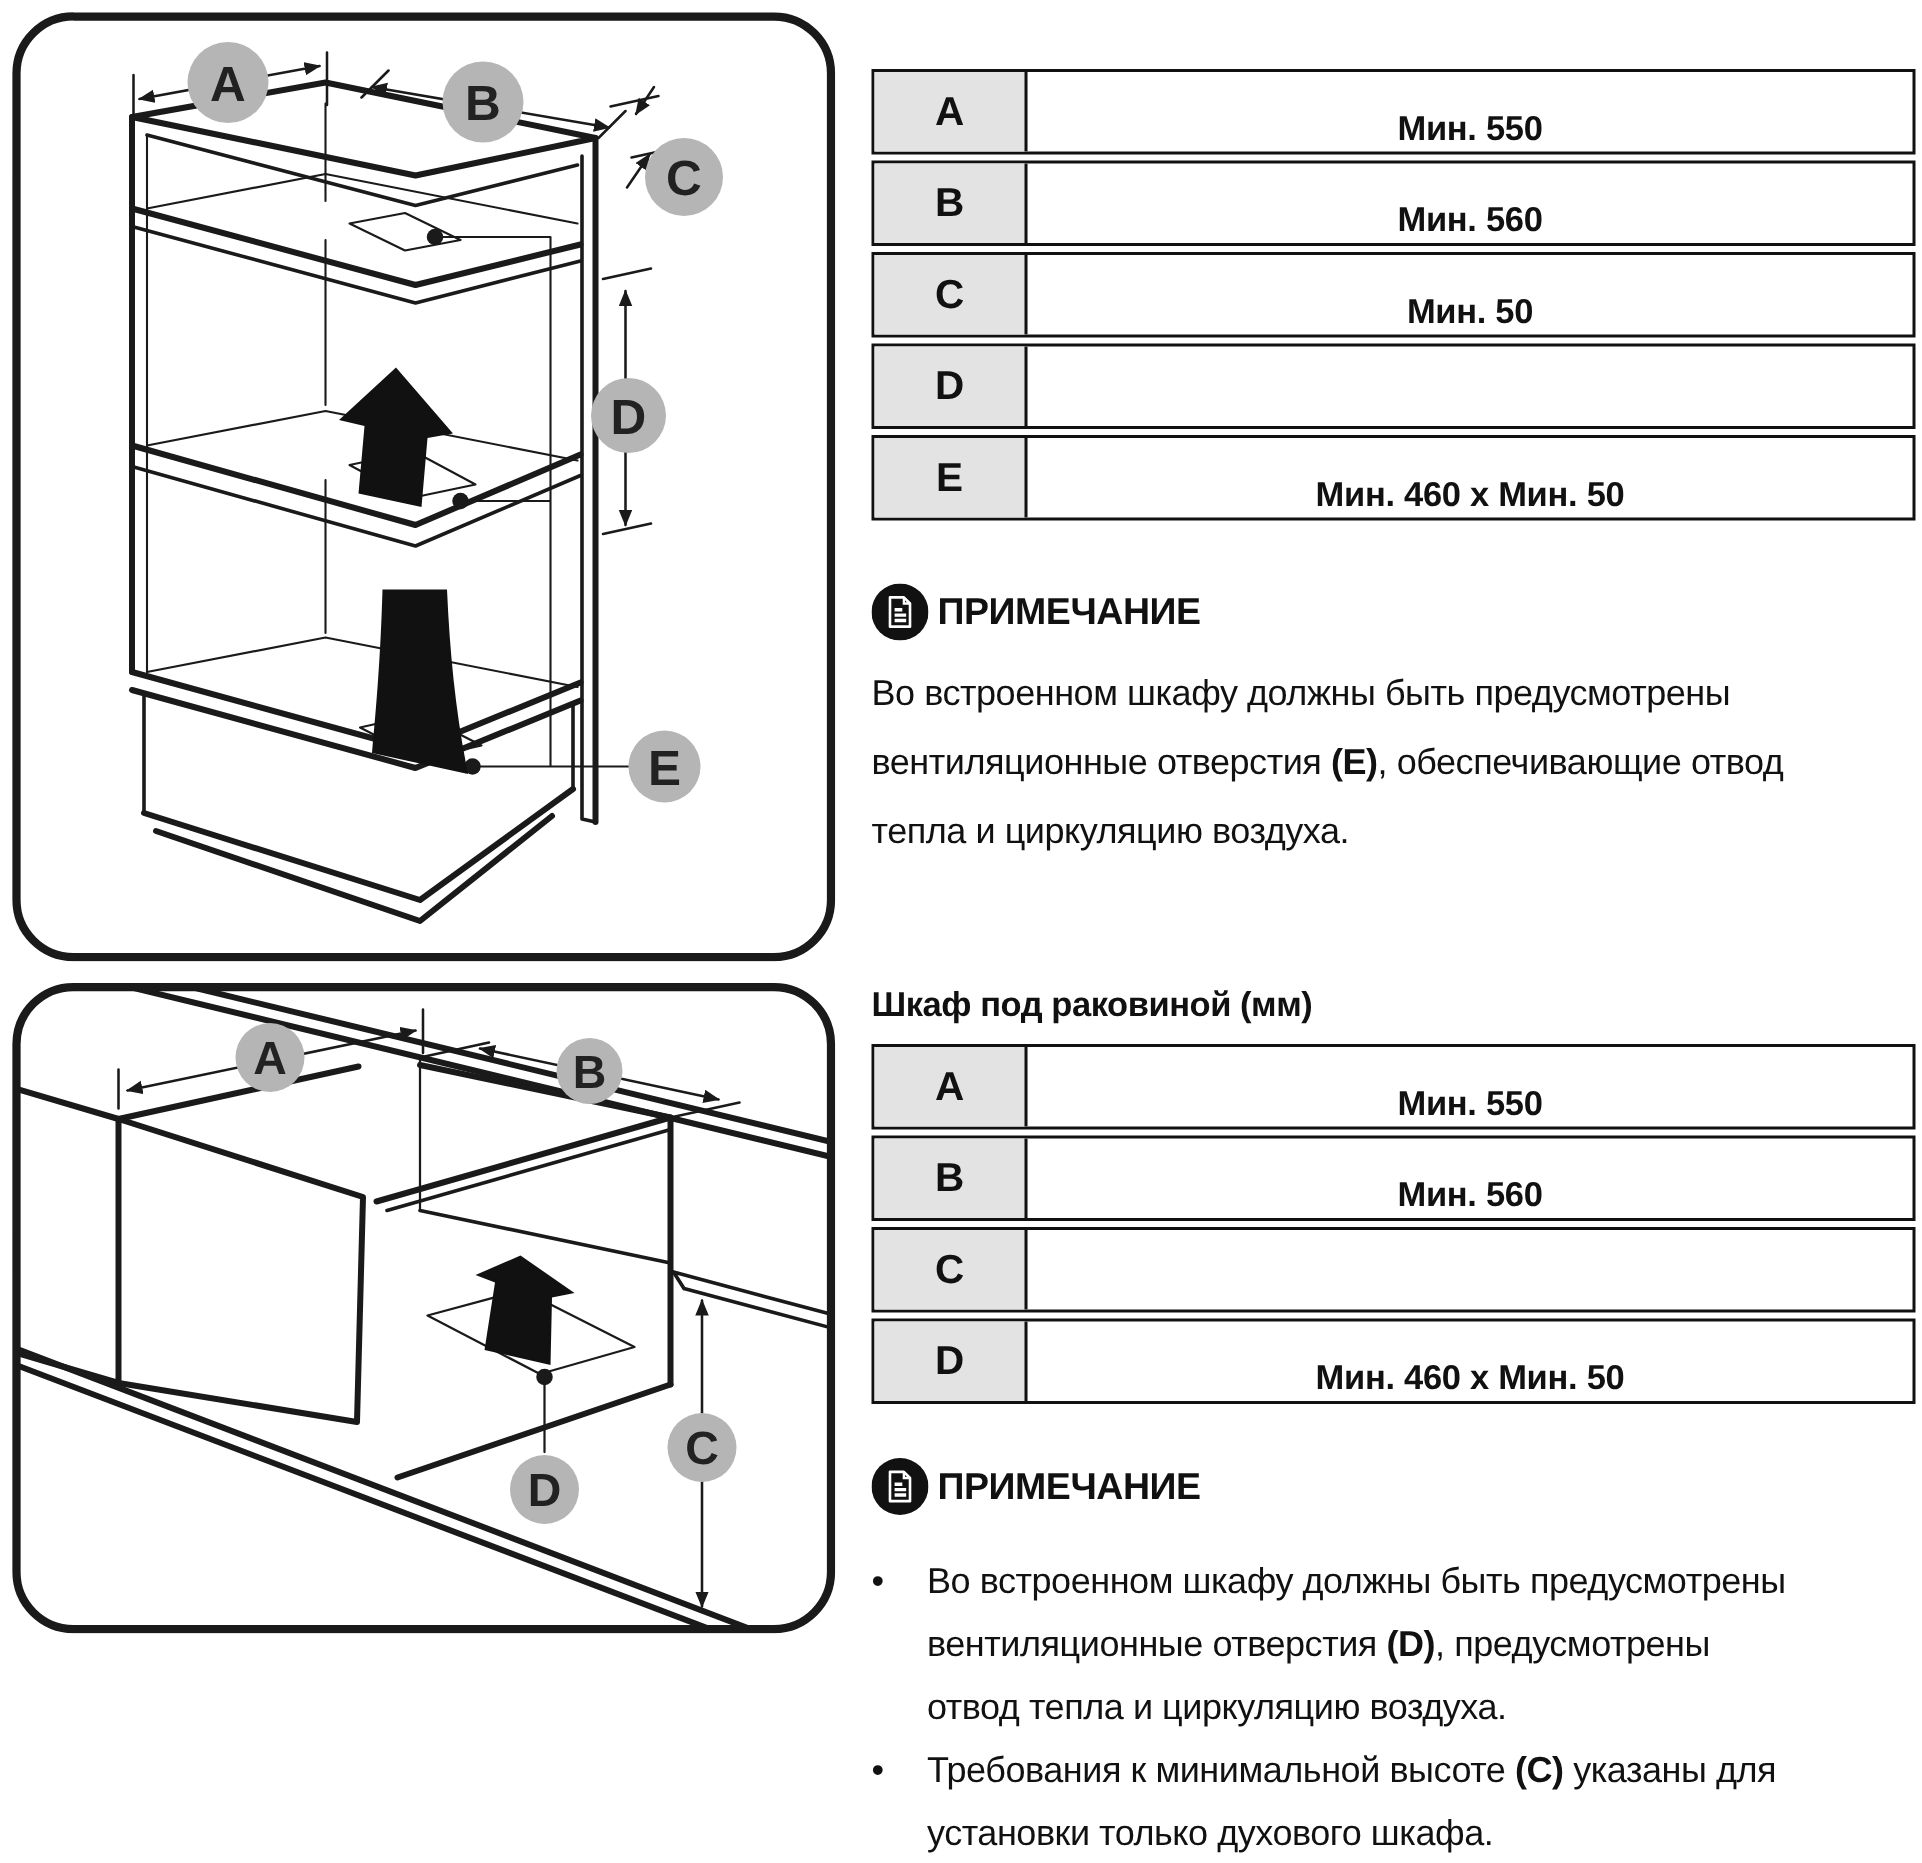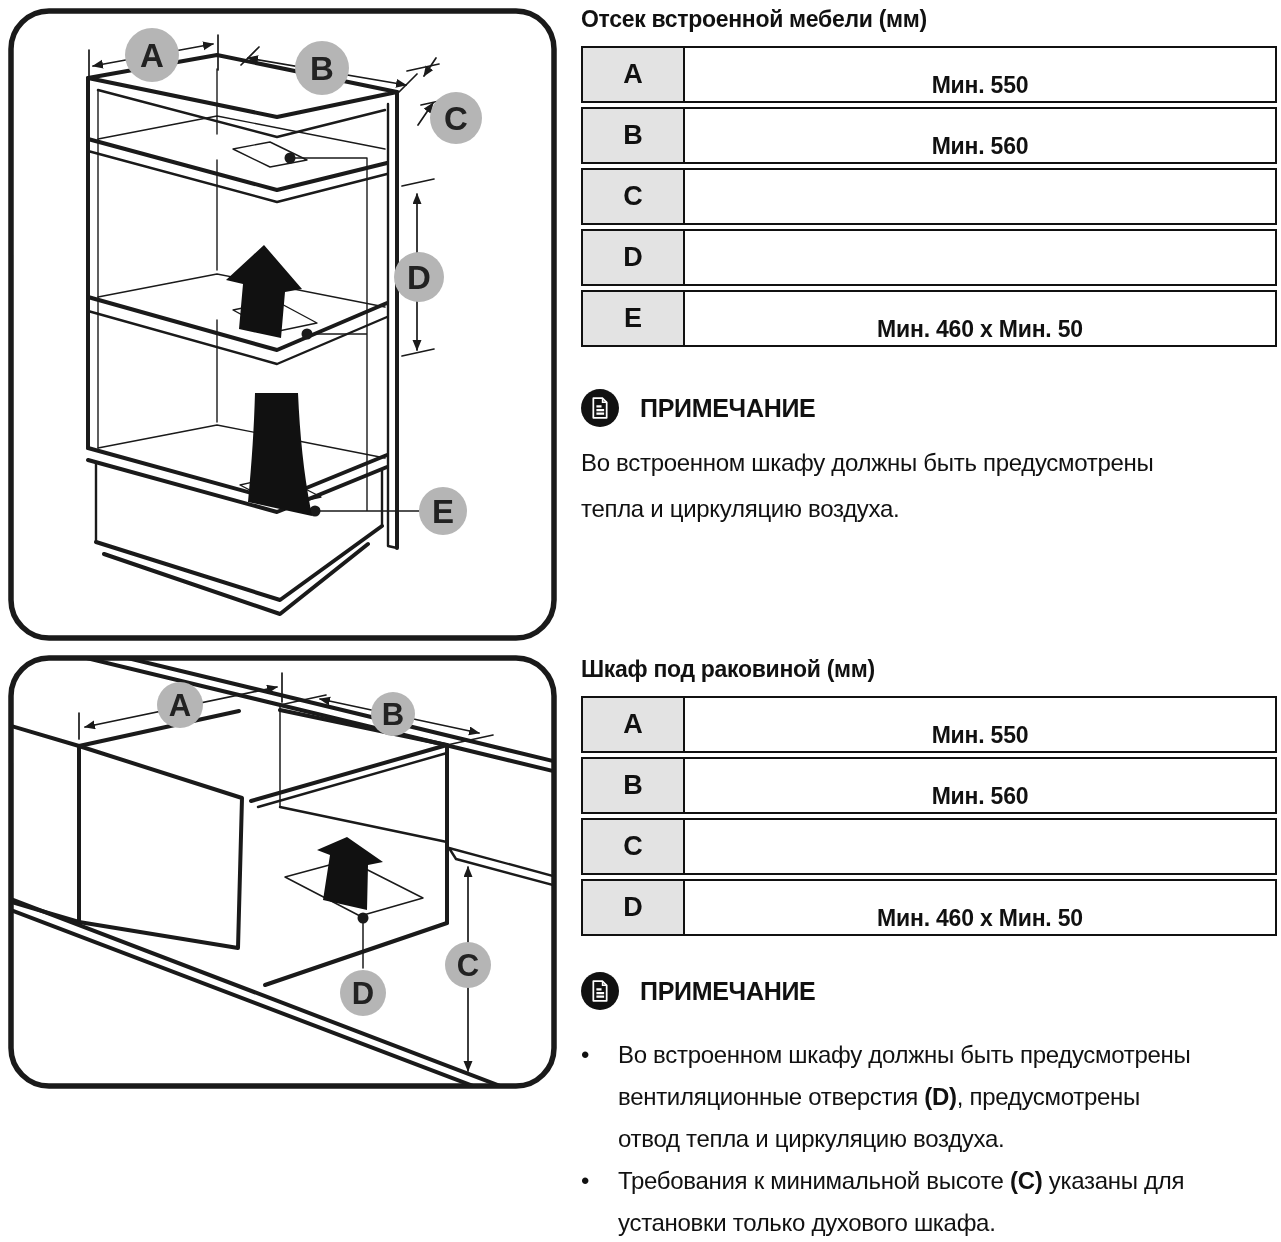"Отсек встроенной мебели (мм)" div.sec-title { html: <div>Отсек встроенной мебели (мм)</div> -> none }
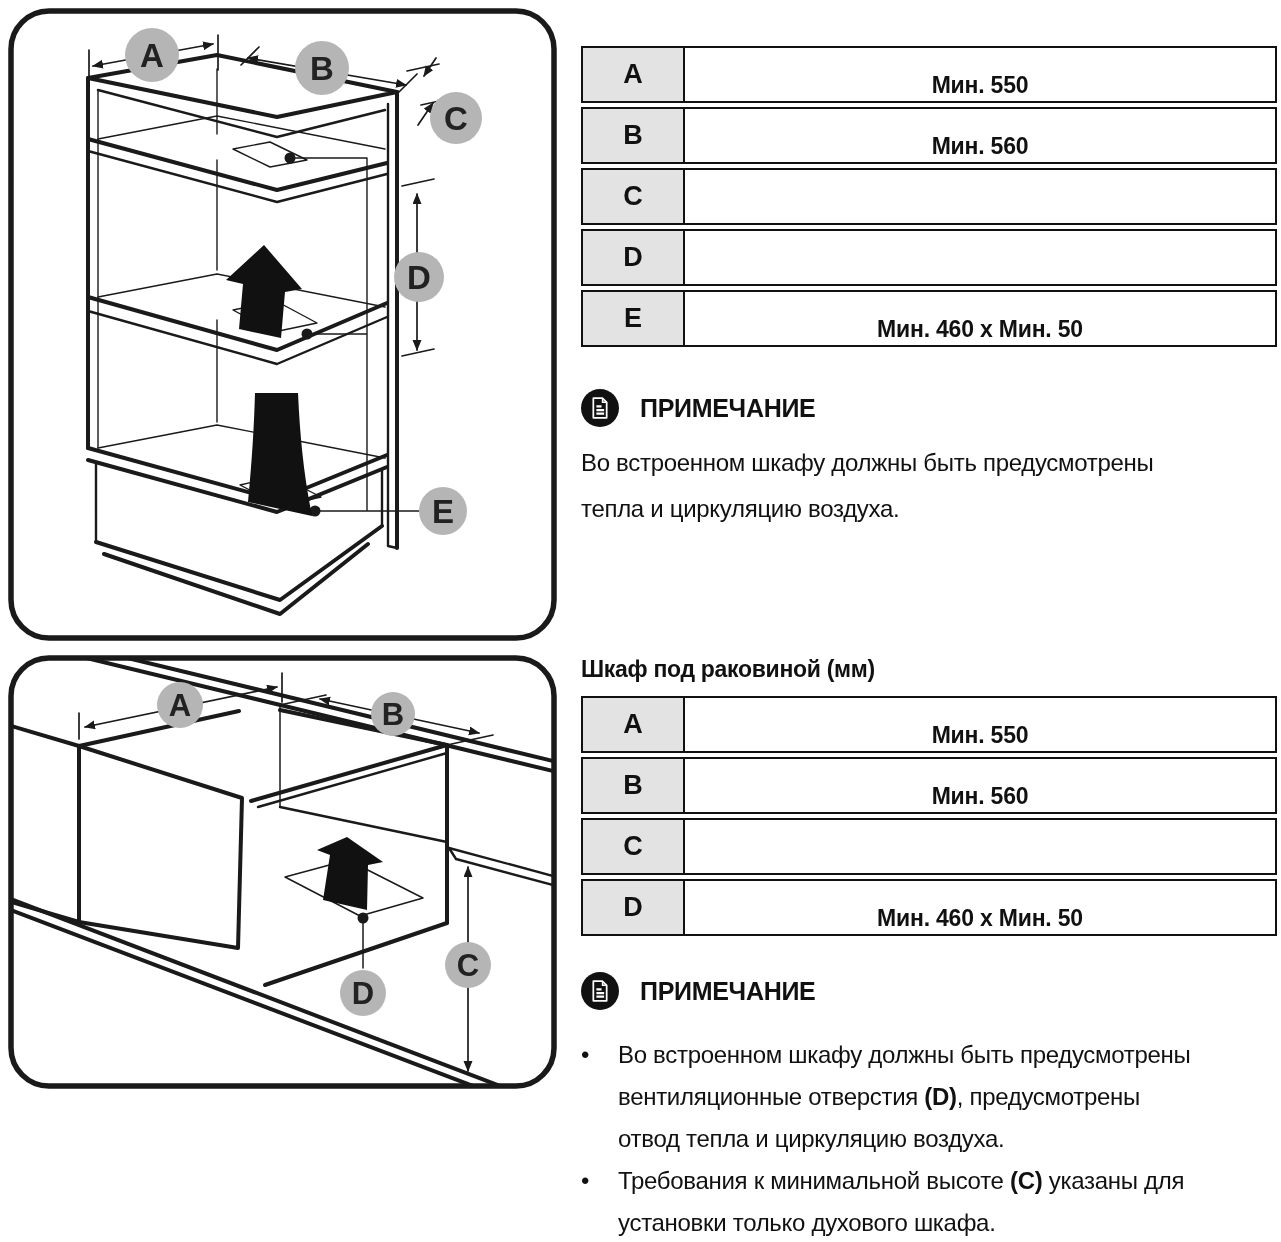"Мин. 50" div.tval { html: none -> <div>Мин. 50</div> }
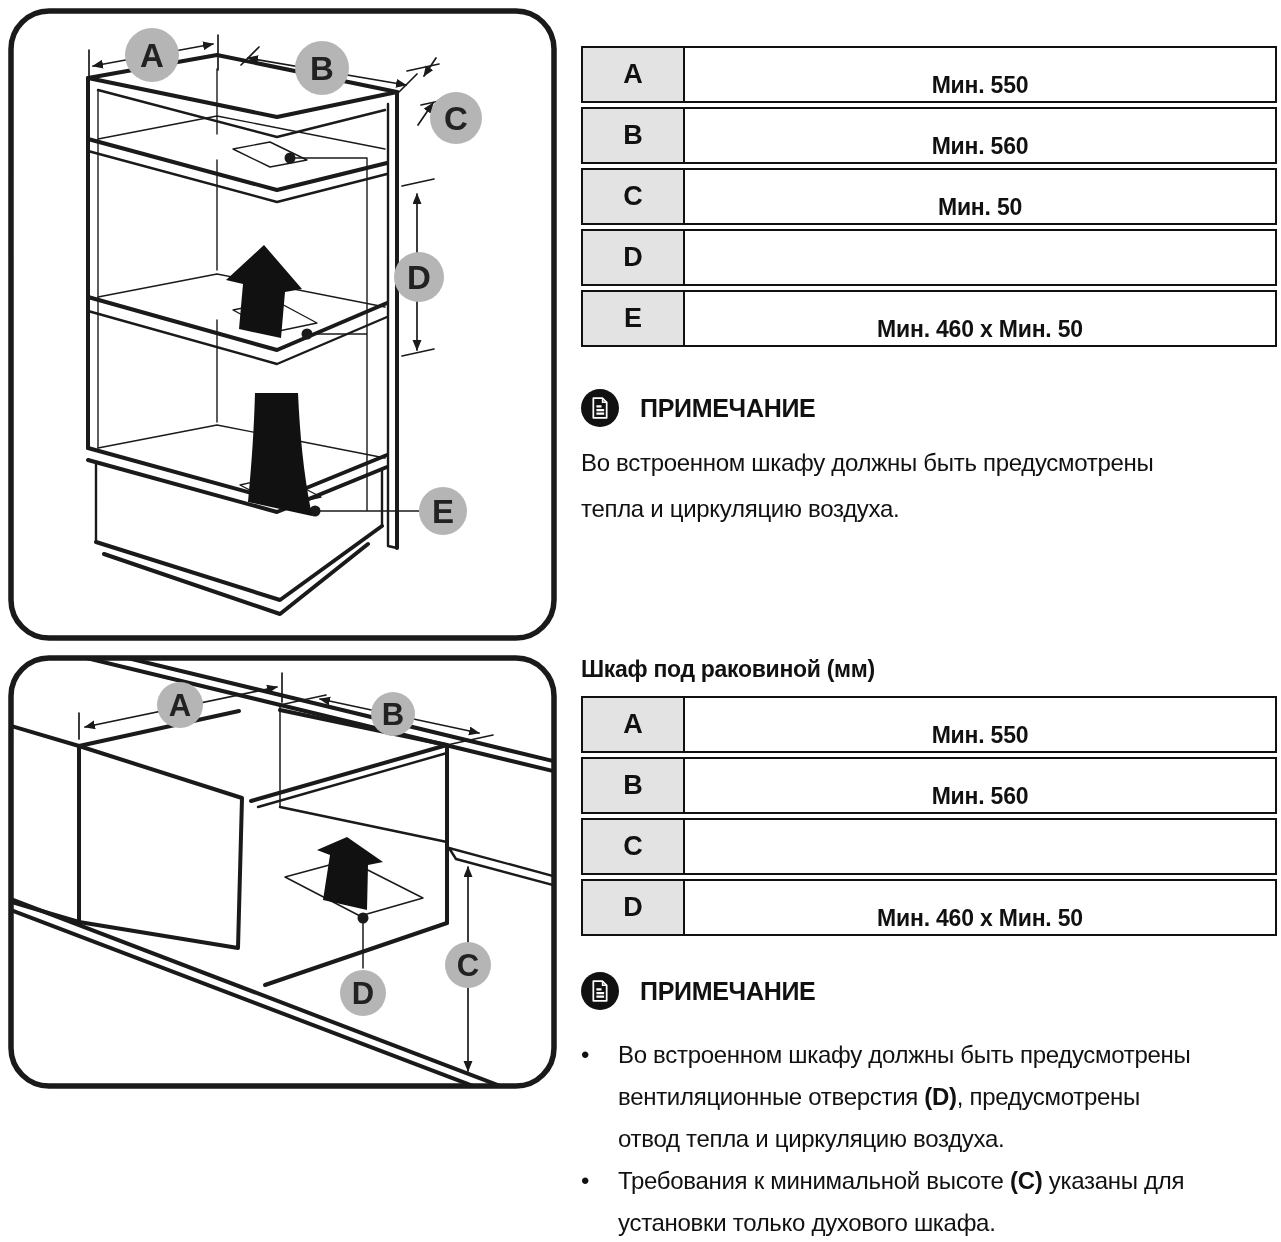"ПРИМЕЧАНИЕ" .note-head { gap: 21px -> 6px }
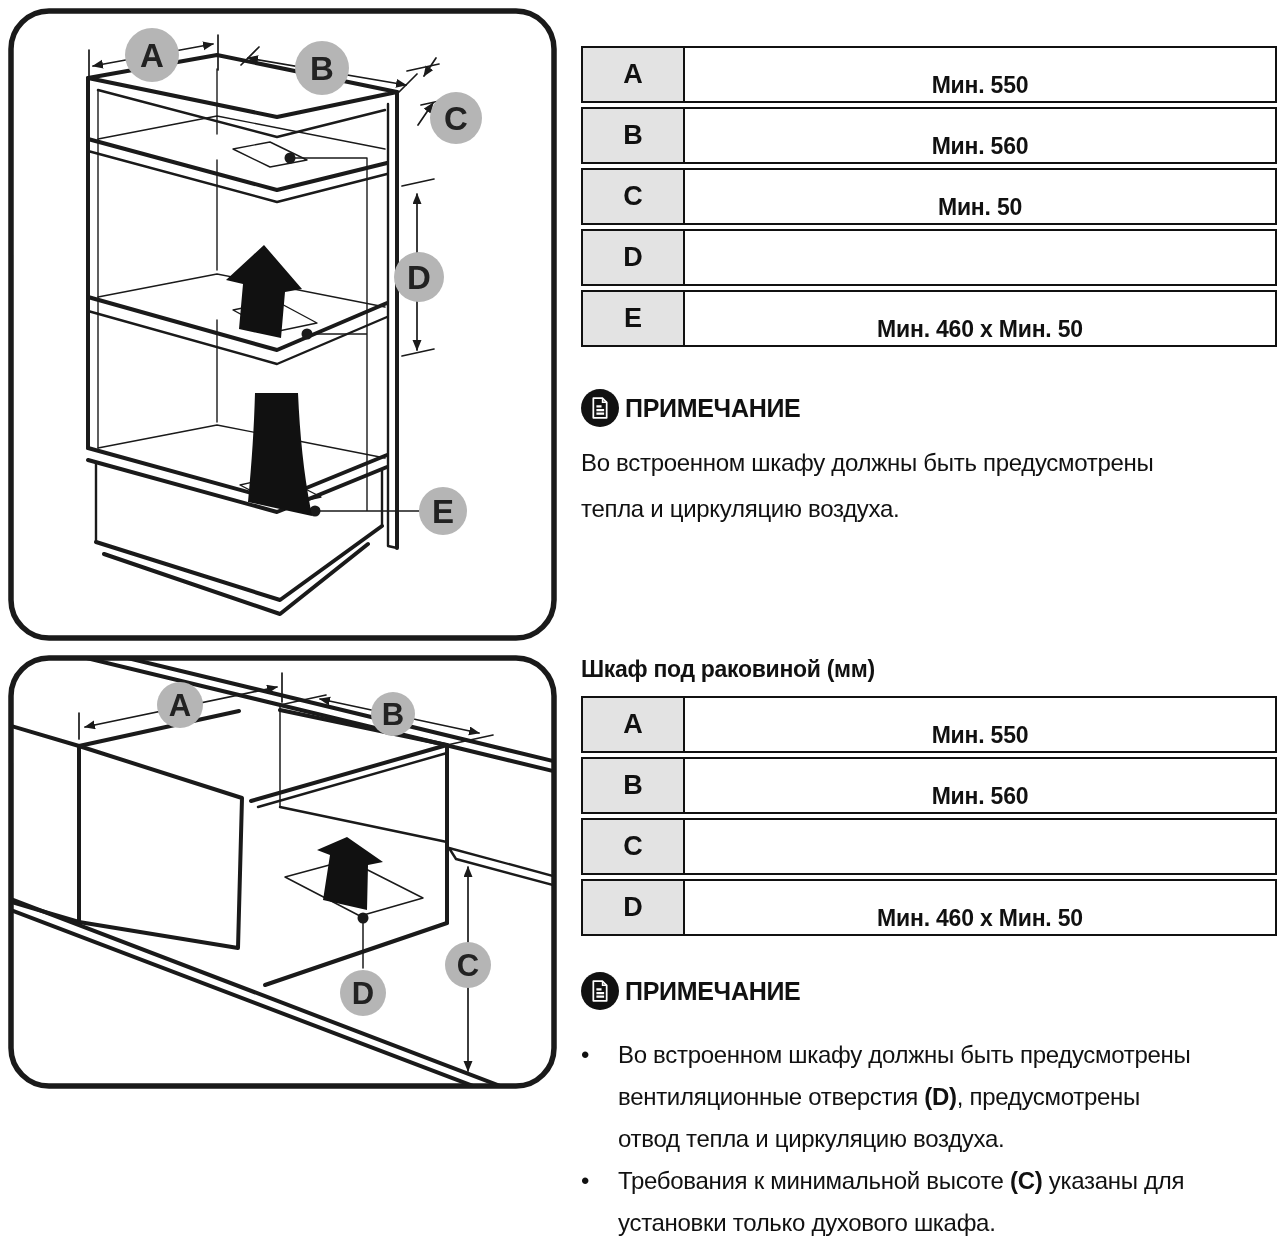"вентиляционные отверстия (E)," div { html: none -> <div><span>вентиляционные отверстия </span><span>(E)</span><span>, обеспечивающие отвод</span></div> }
